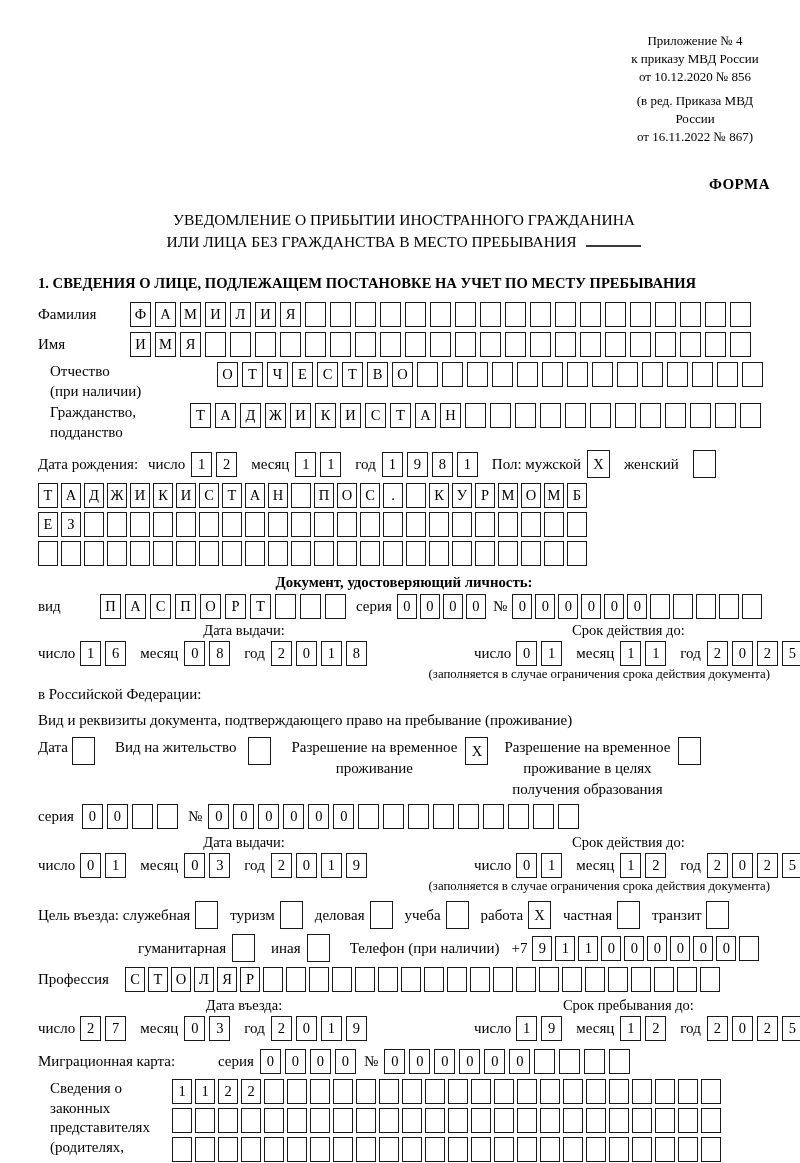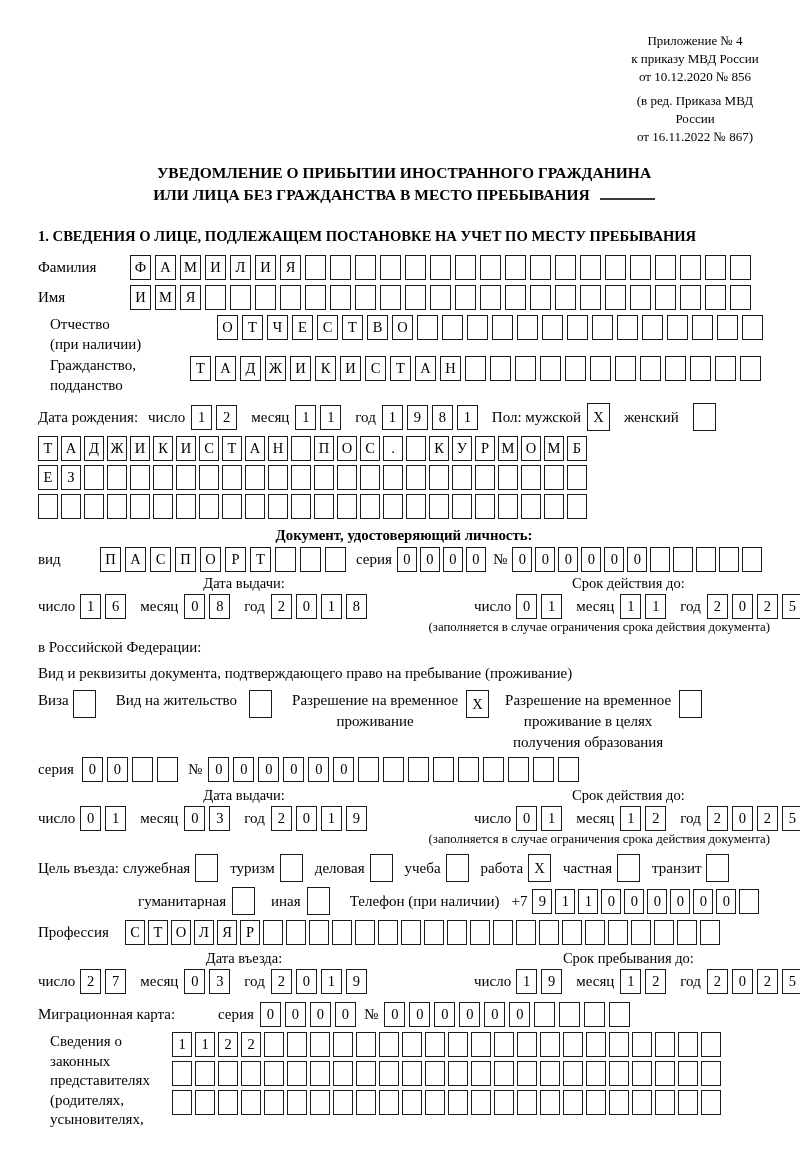"ФОРМА" div.form-label { html: none -> <div>ФОРМА</div> }
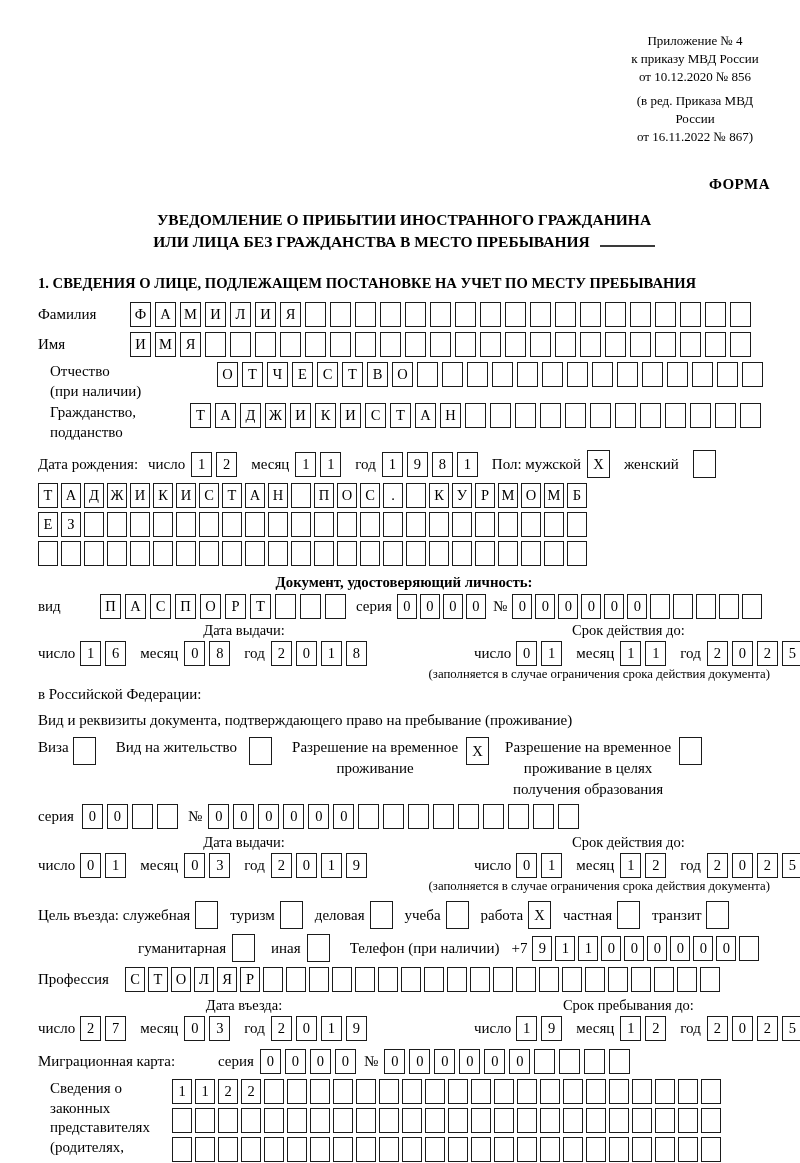"УВЕДОМЛЕНИЕ О ПРИБЫТИИ ИНОСТРАННОГО" .title { font-weight: bold -> normal }
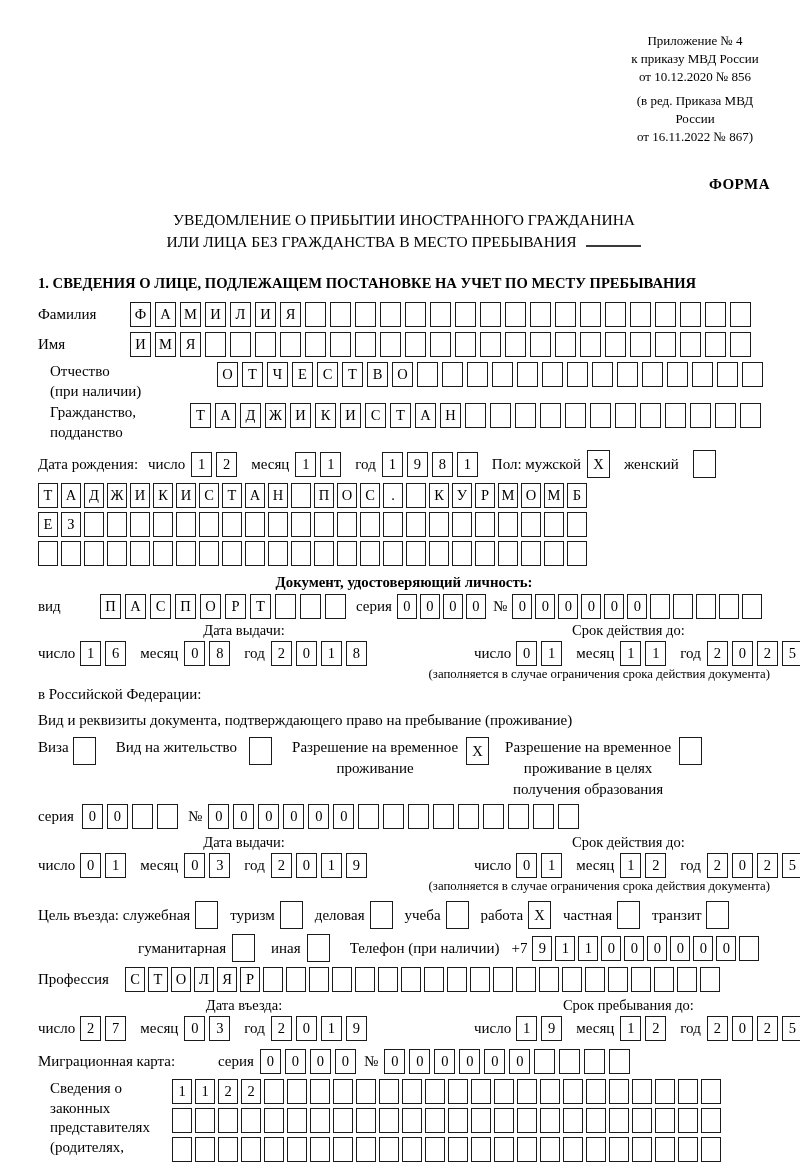"Виза" span.ptlabel { text: Виза -> Дата }
